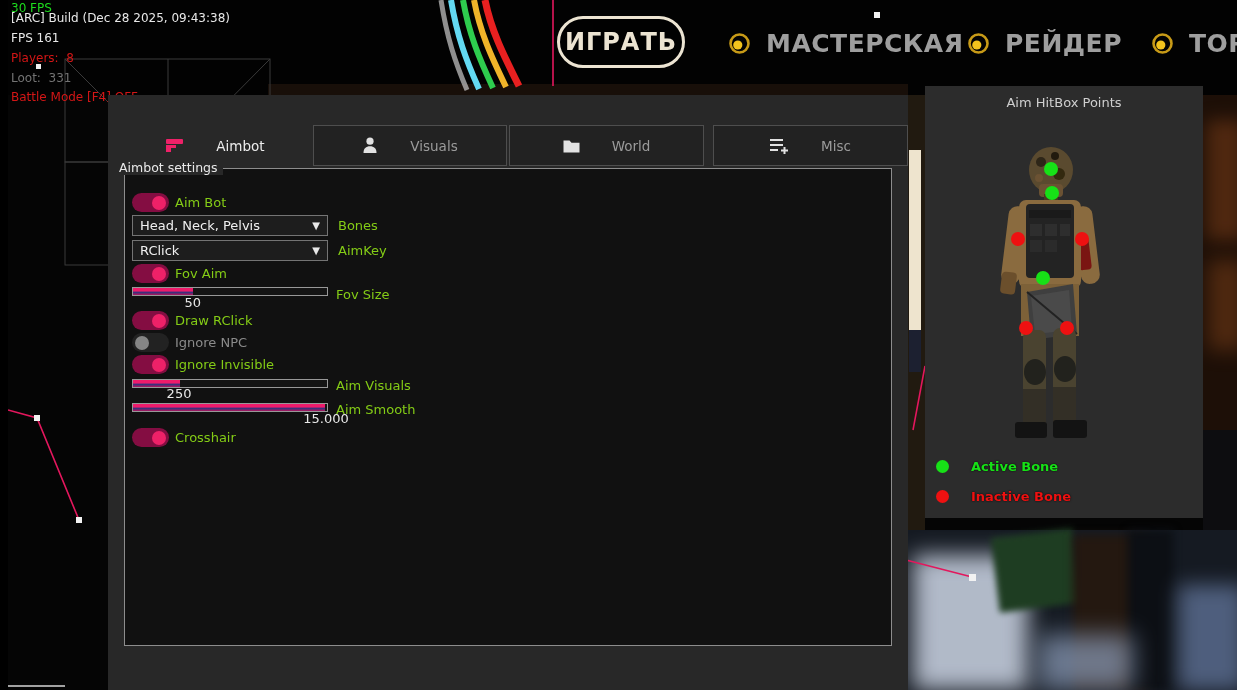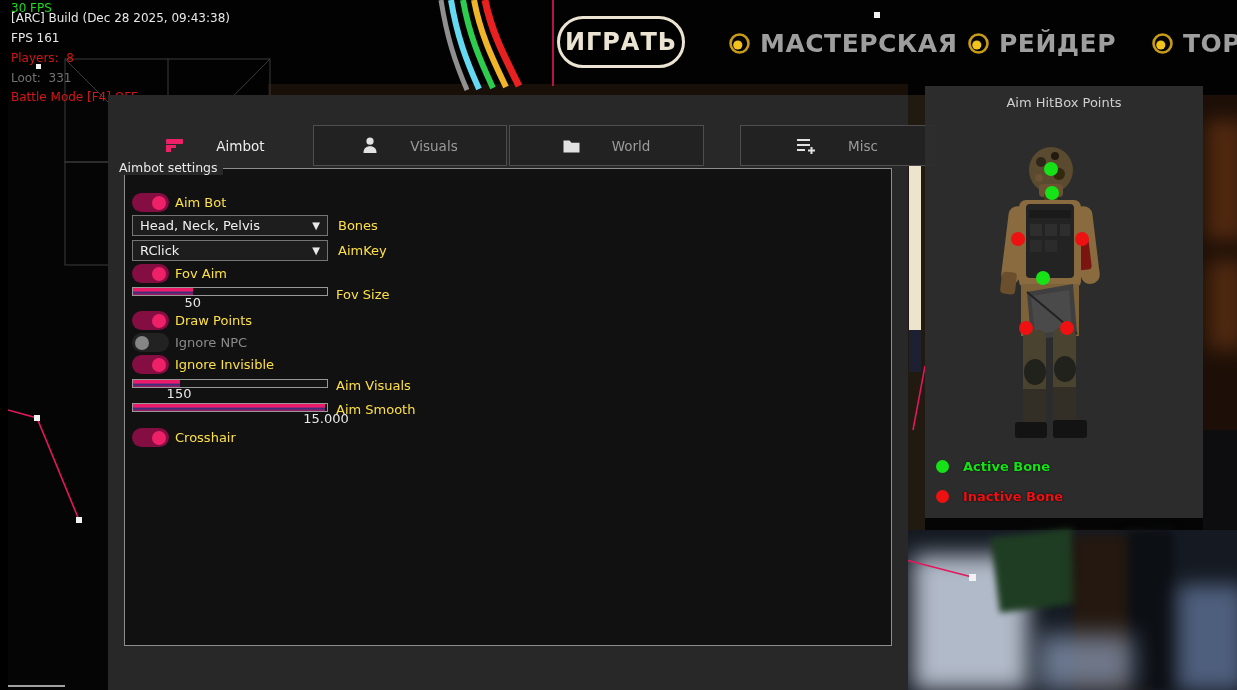"МАСТЕРСКАЯ" .menu-item { gap: 9px -> 15px }
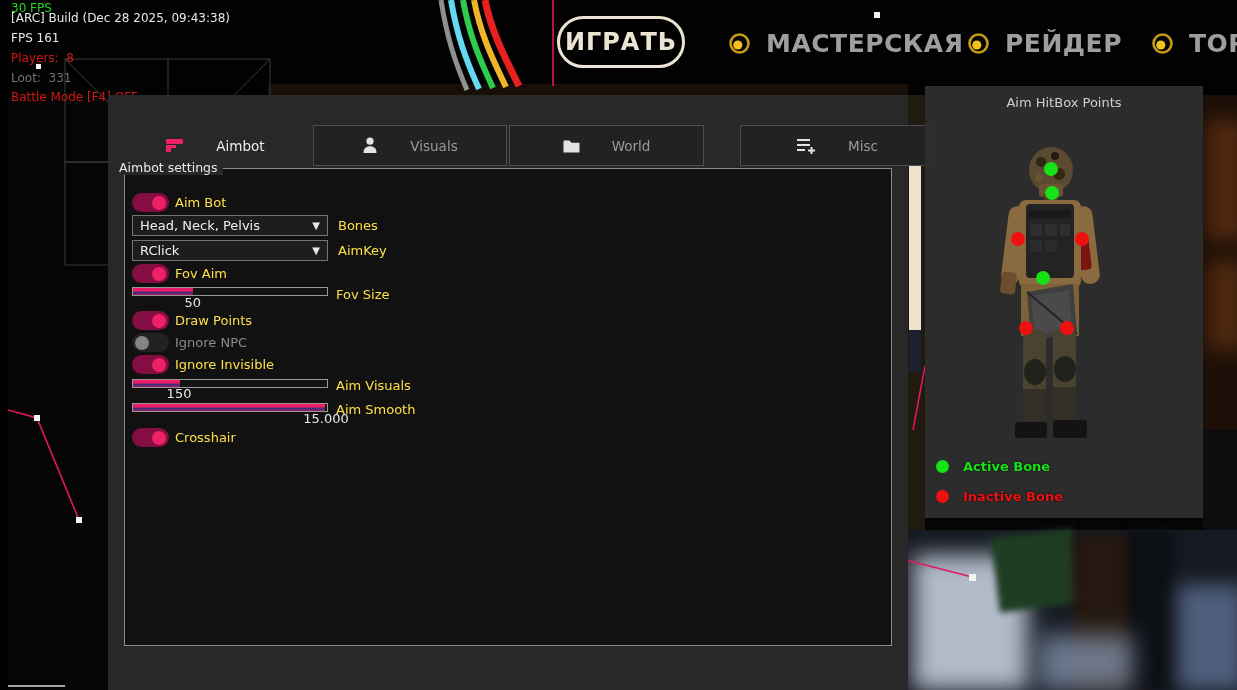"Misc" div.tab { left: 632px -> 605px }
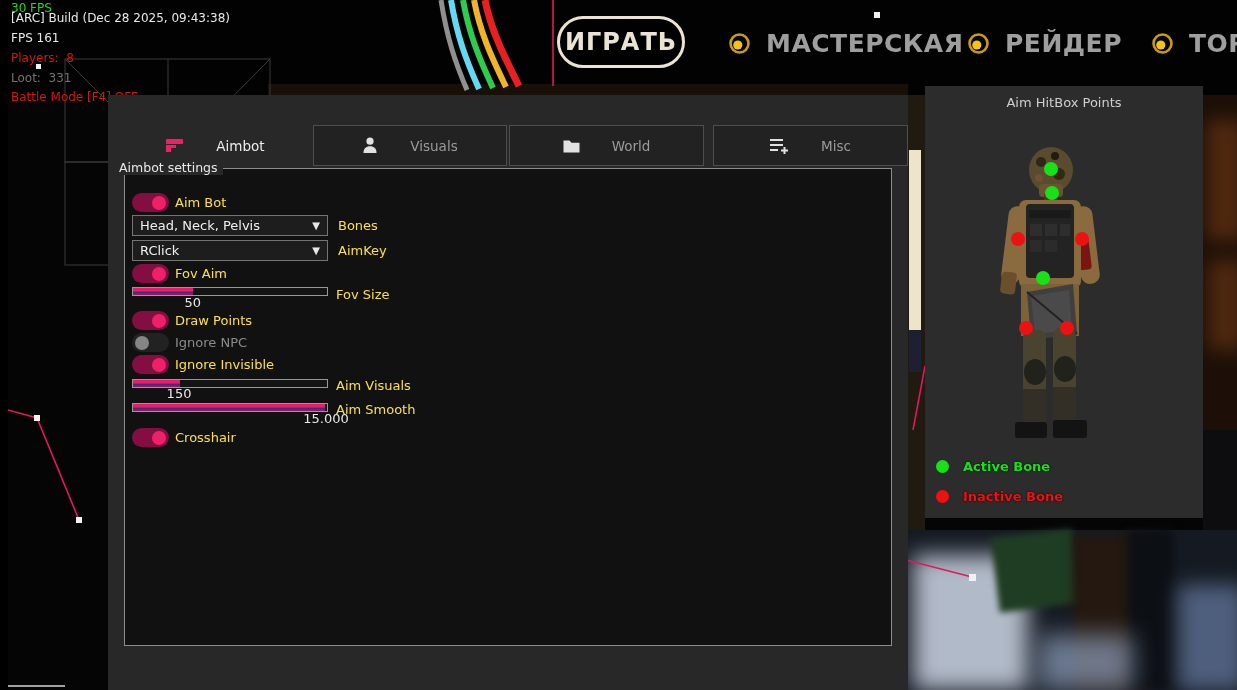"Aim Bot" .ctl-label { color: #fde047 -> #84cc16 }
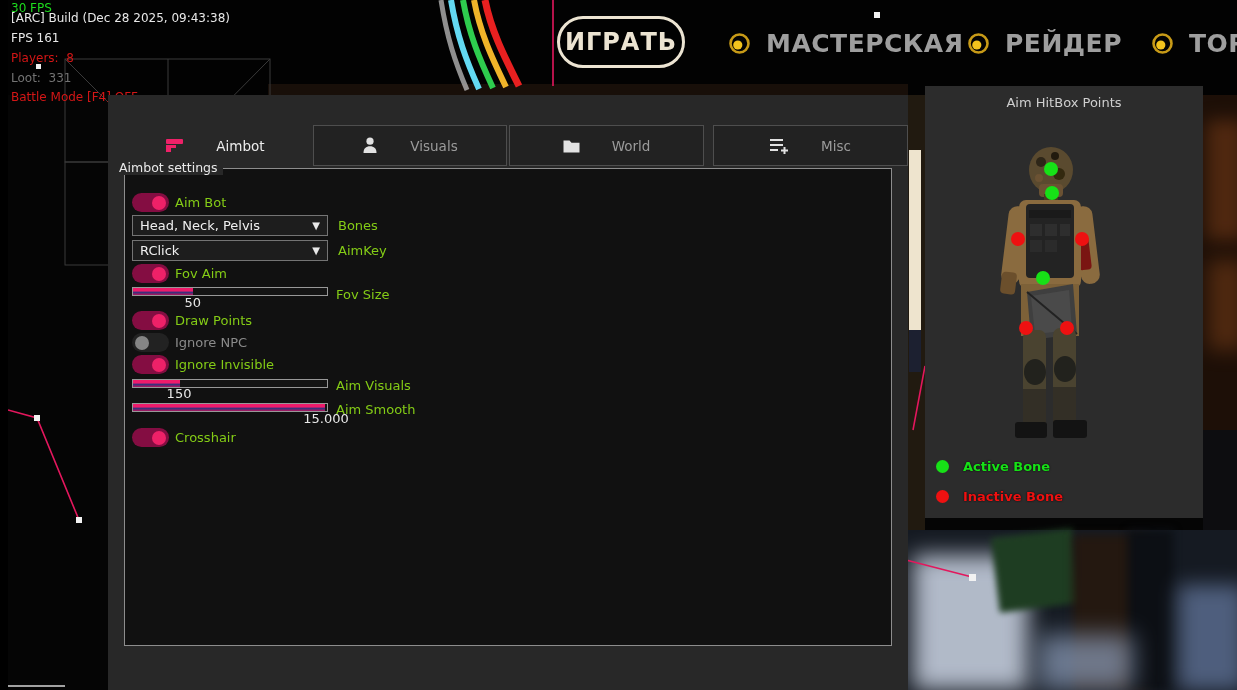"Draw Points" div.ctl-label { text: Points -> RClick }
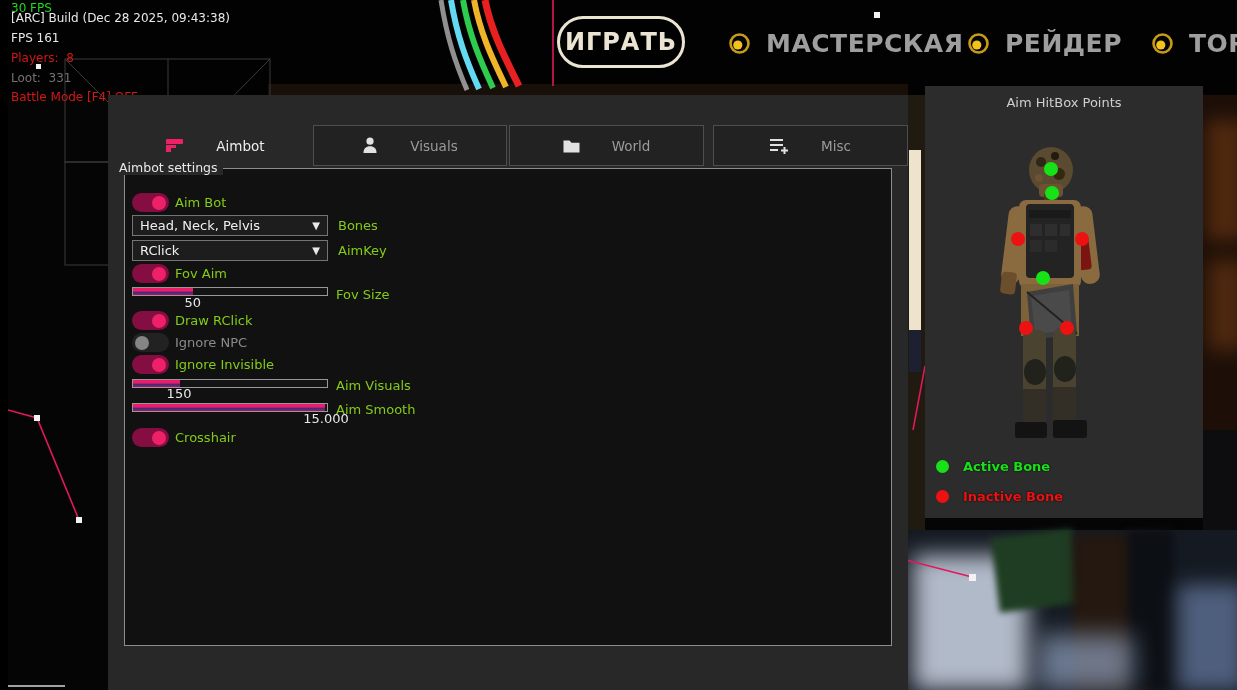"150" div.slider-val { text: 150 -> 250 }
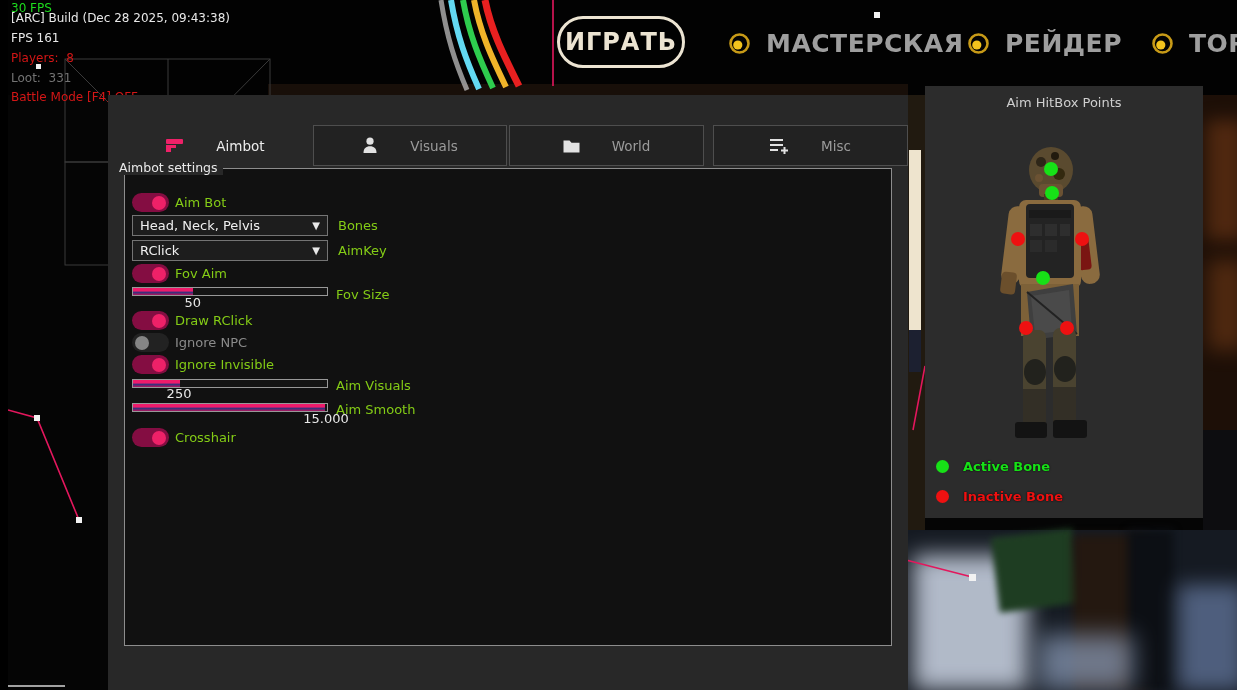"Active Bone" .legend-row { gap: 14px -> 22px }
